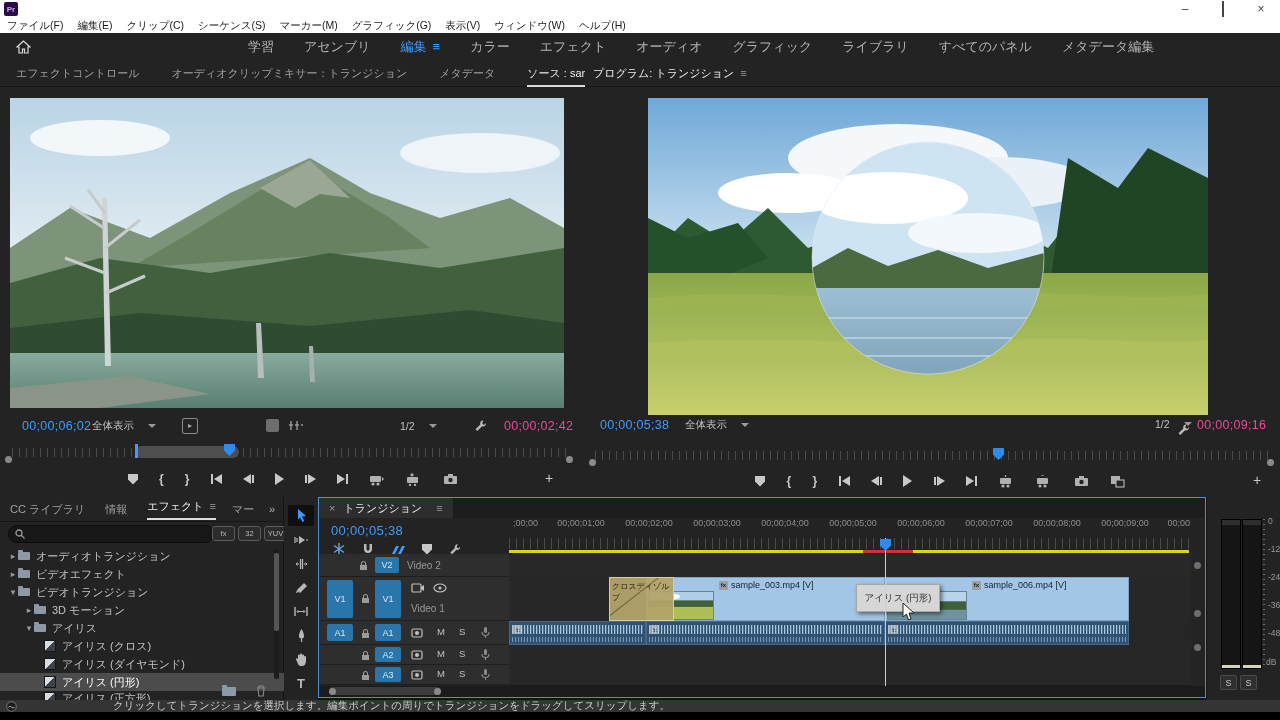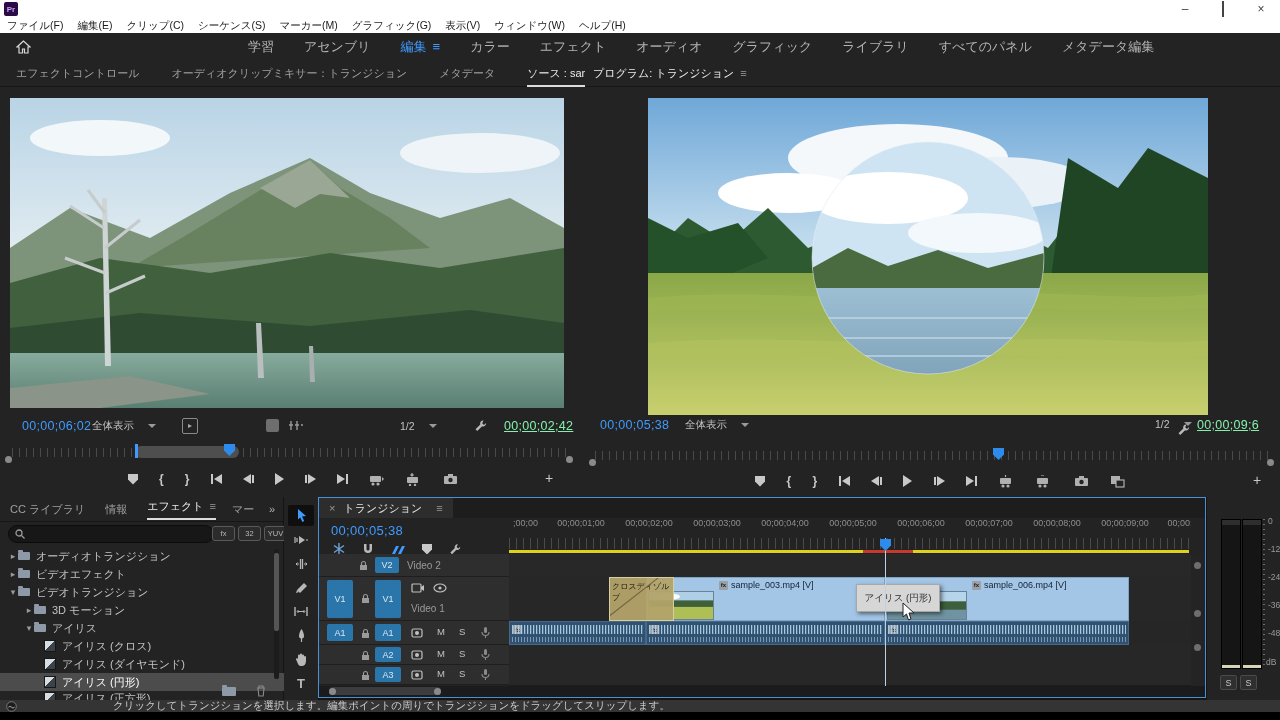"00;00;02;42" .tcwhite { color: #86efac -> #ec4899; text-decoration: underline -> none }
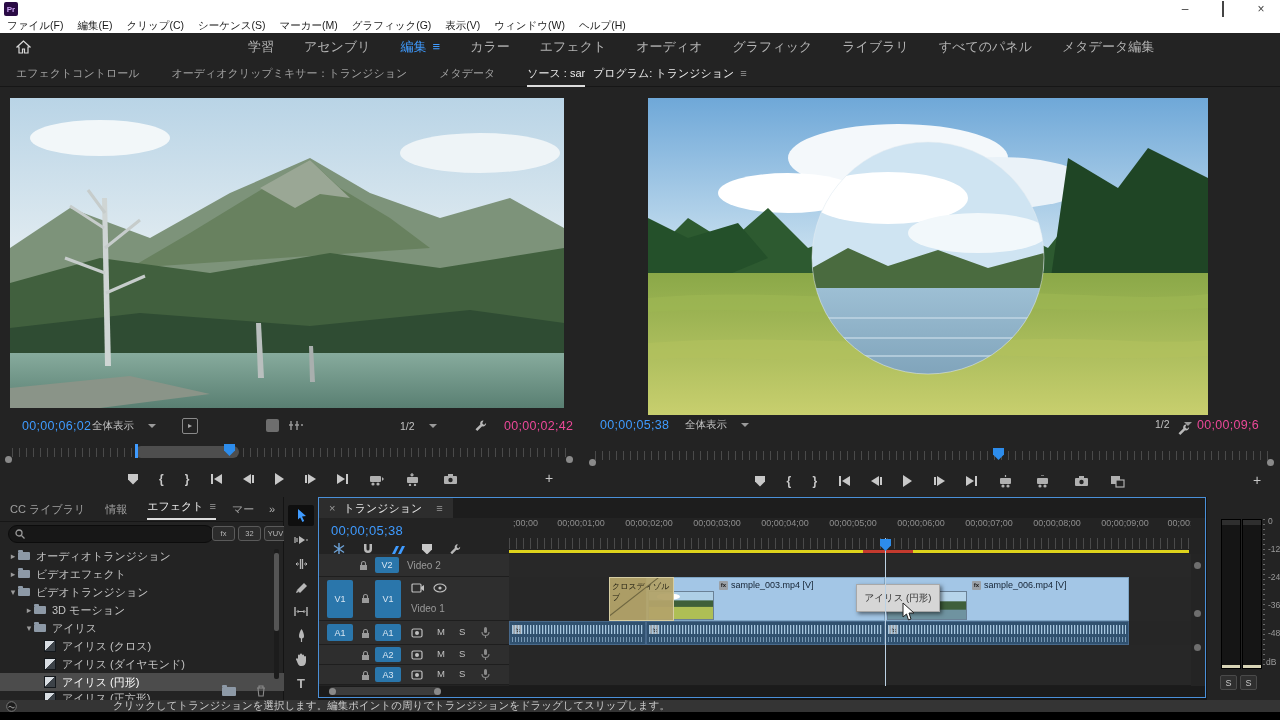"00;00;09;6" span.abs { text: 6 -> 16 }
